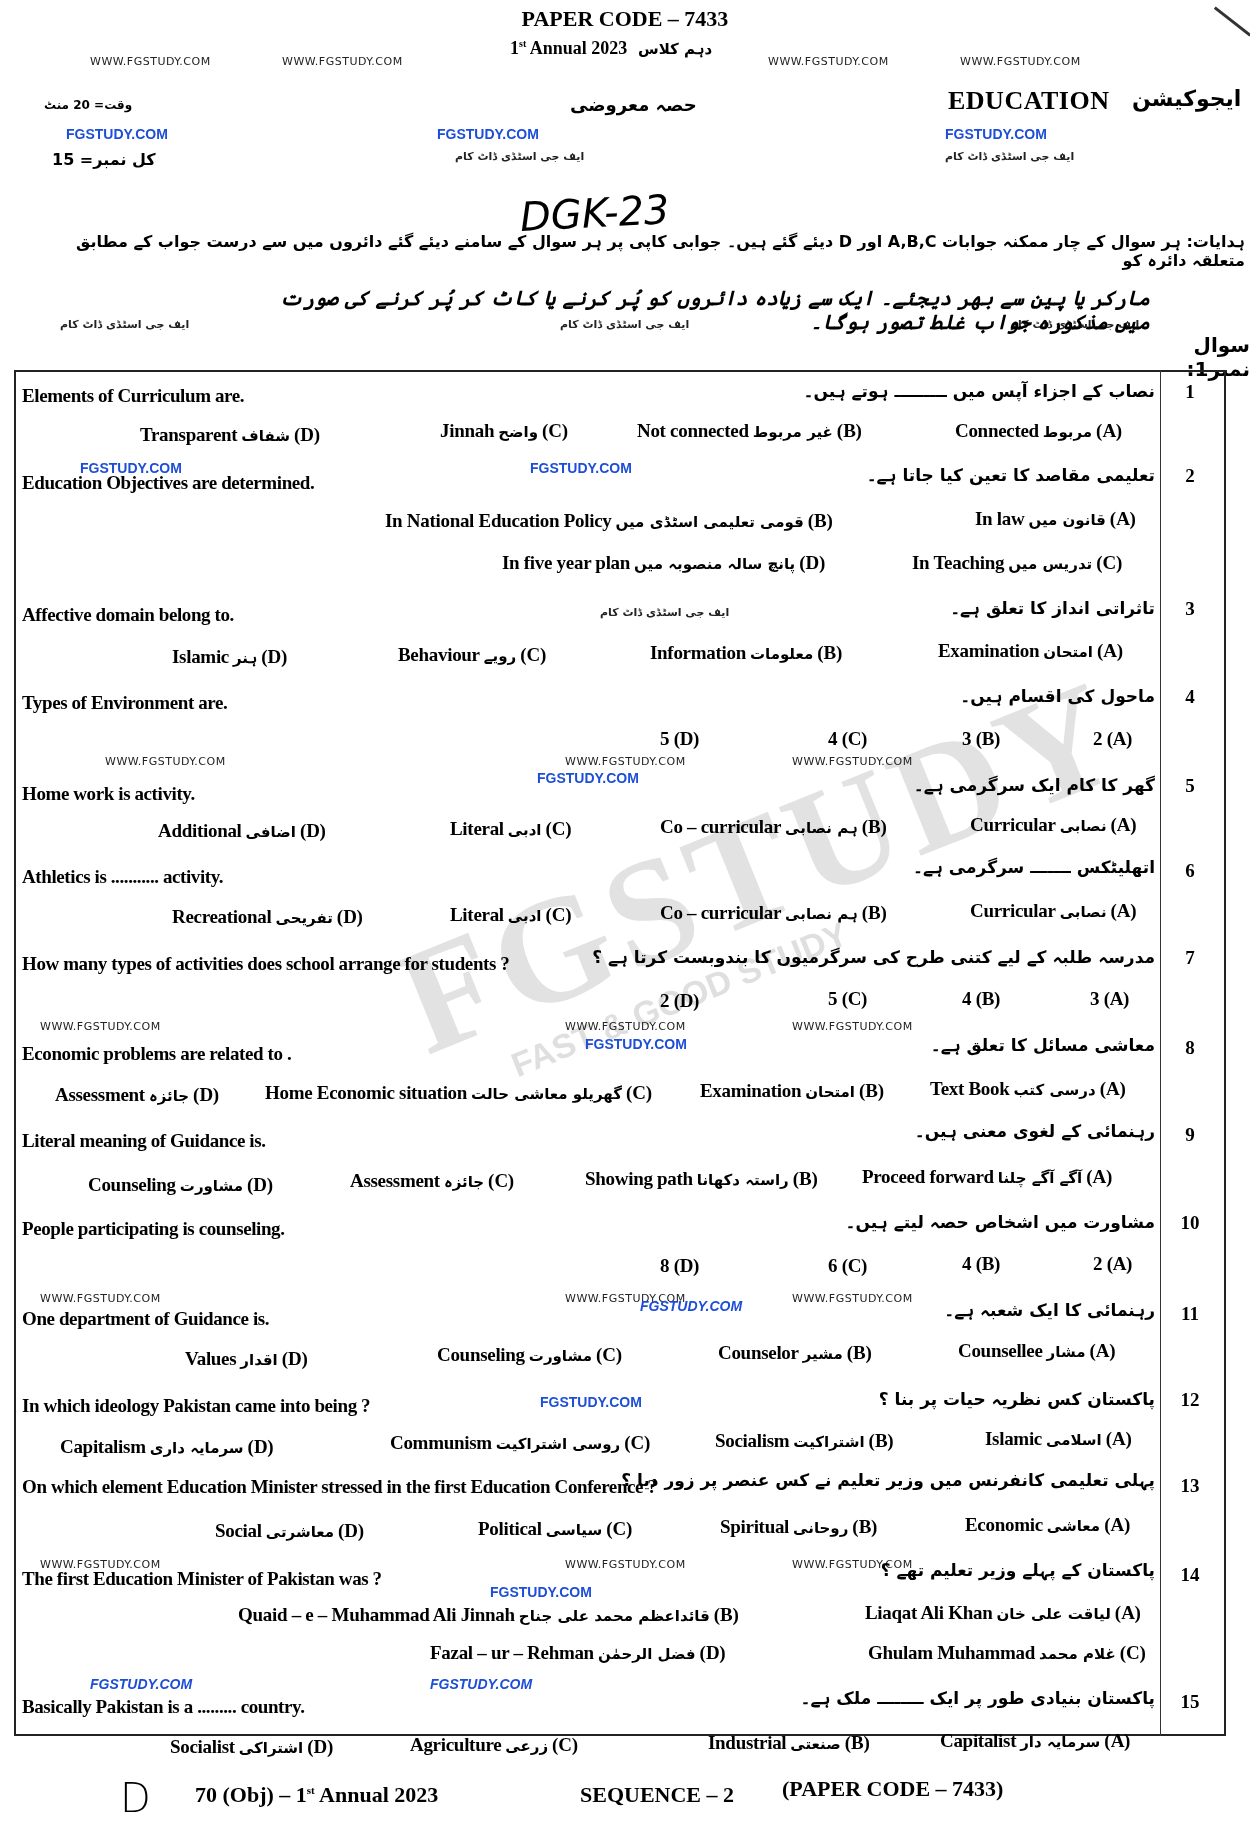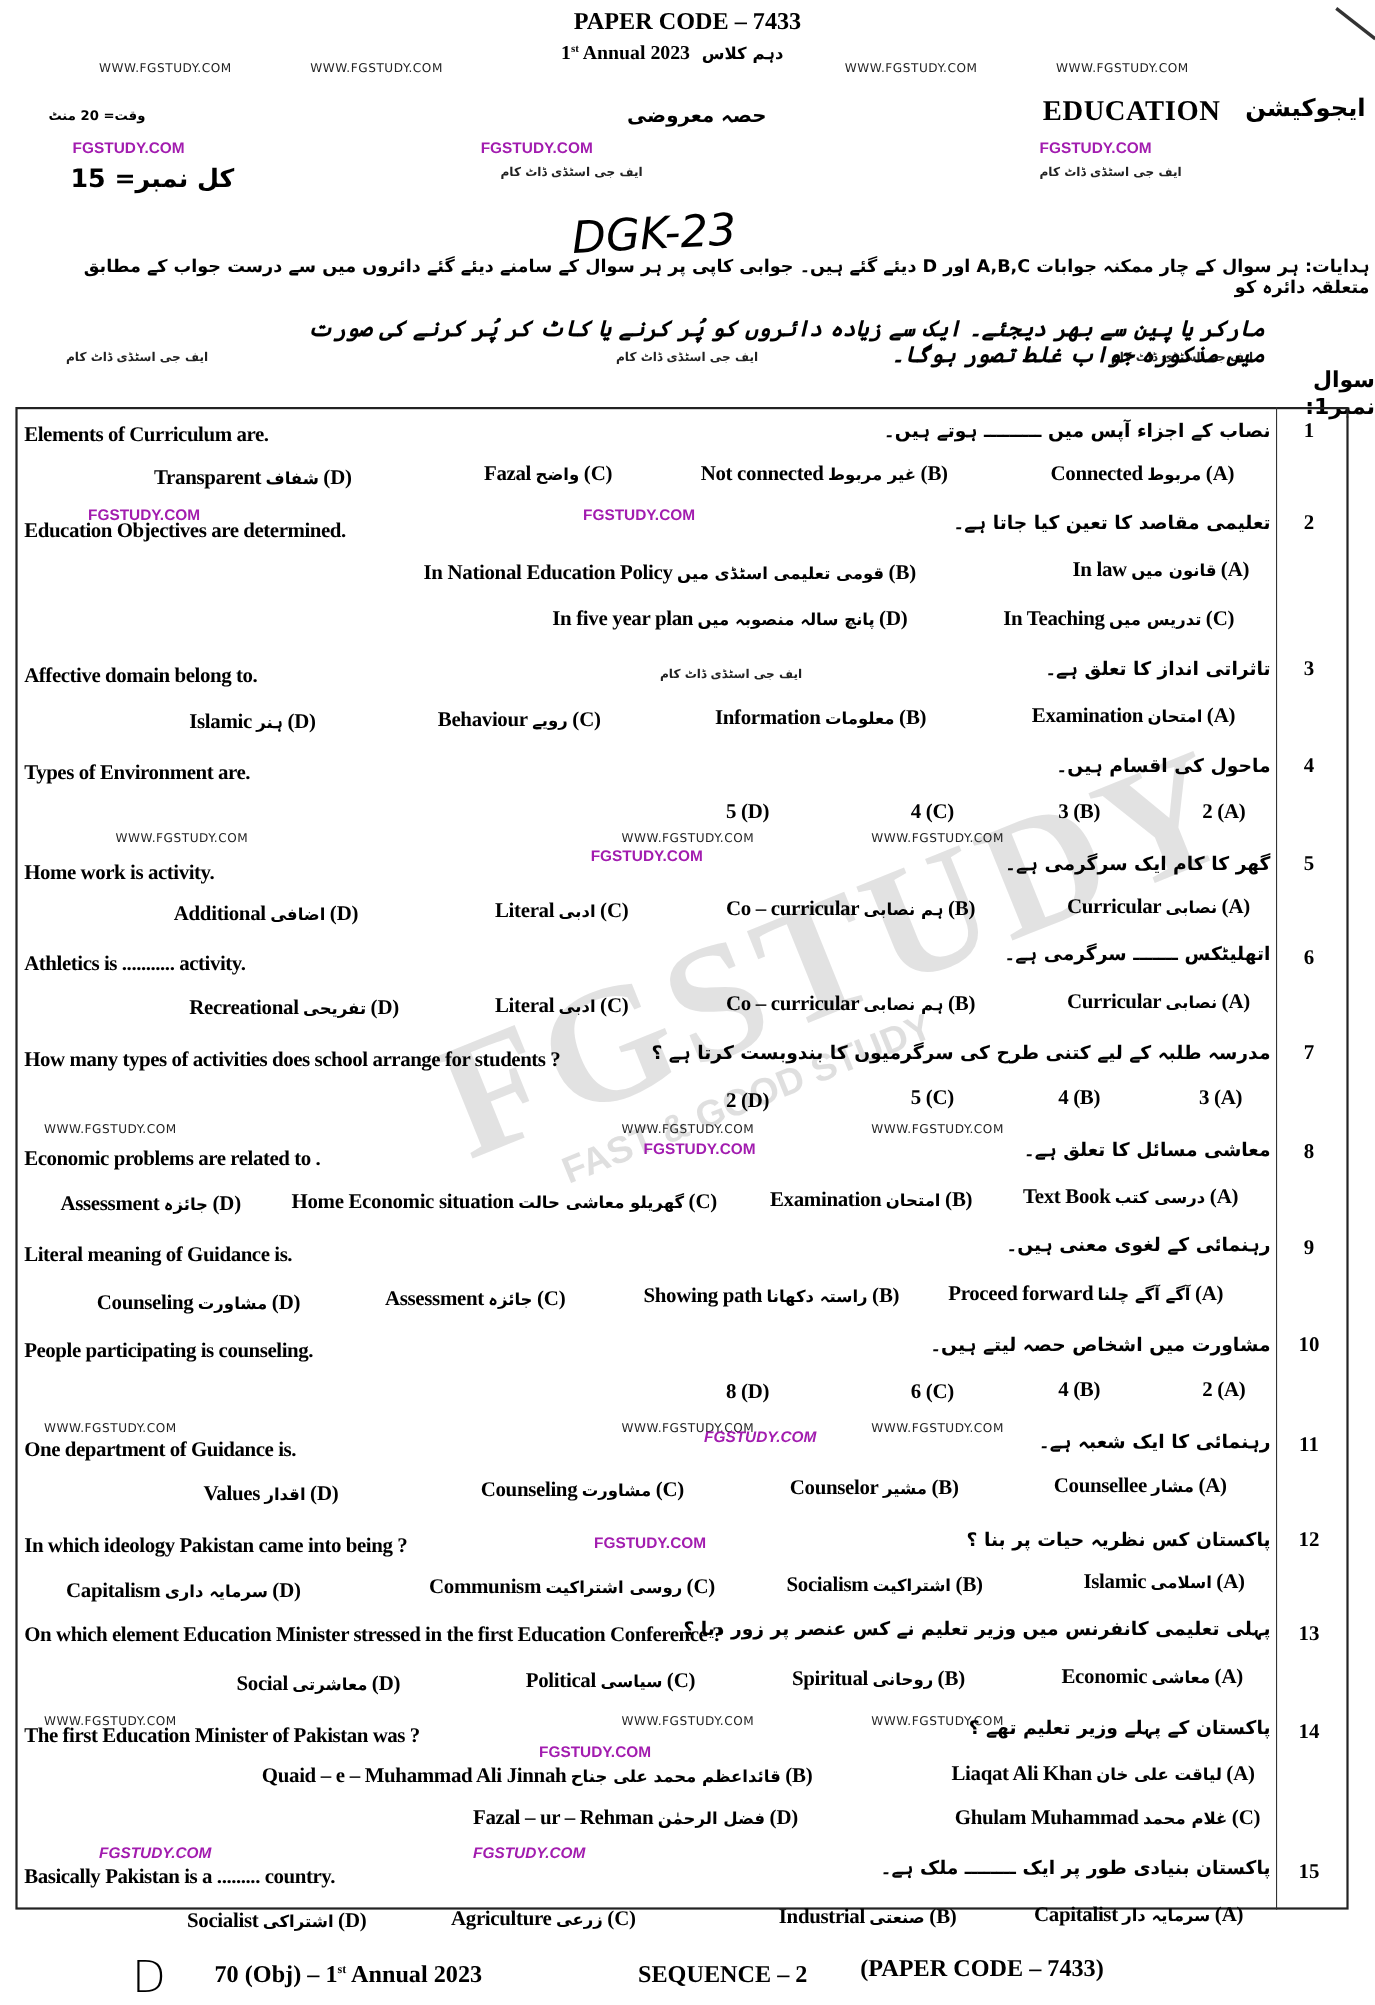"FGSTUDY.COM" .wm2 { color: #a21caf -> #1d4ed8 }
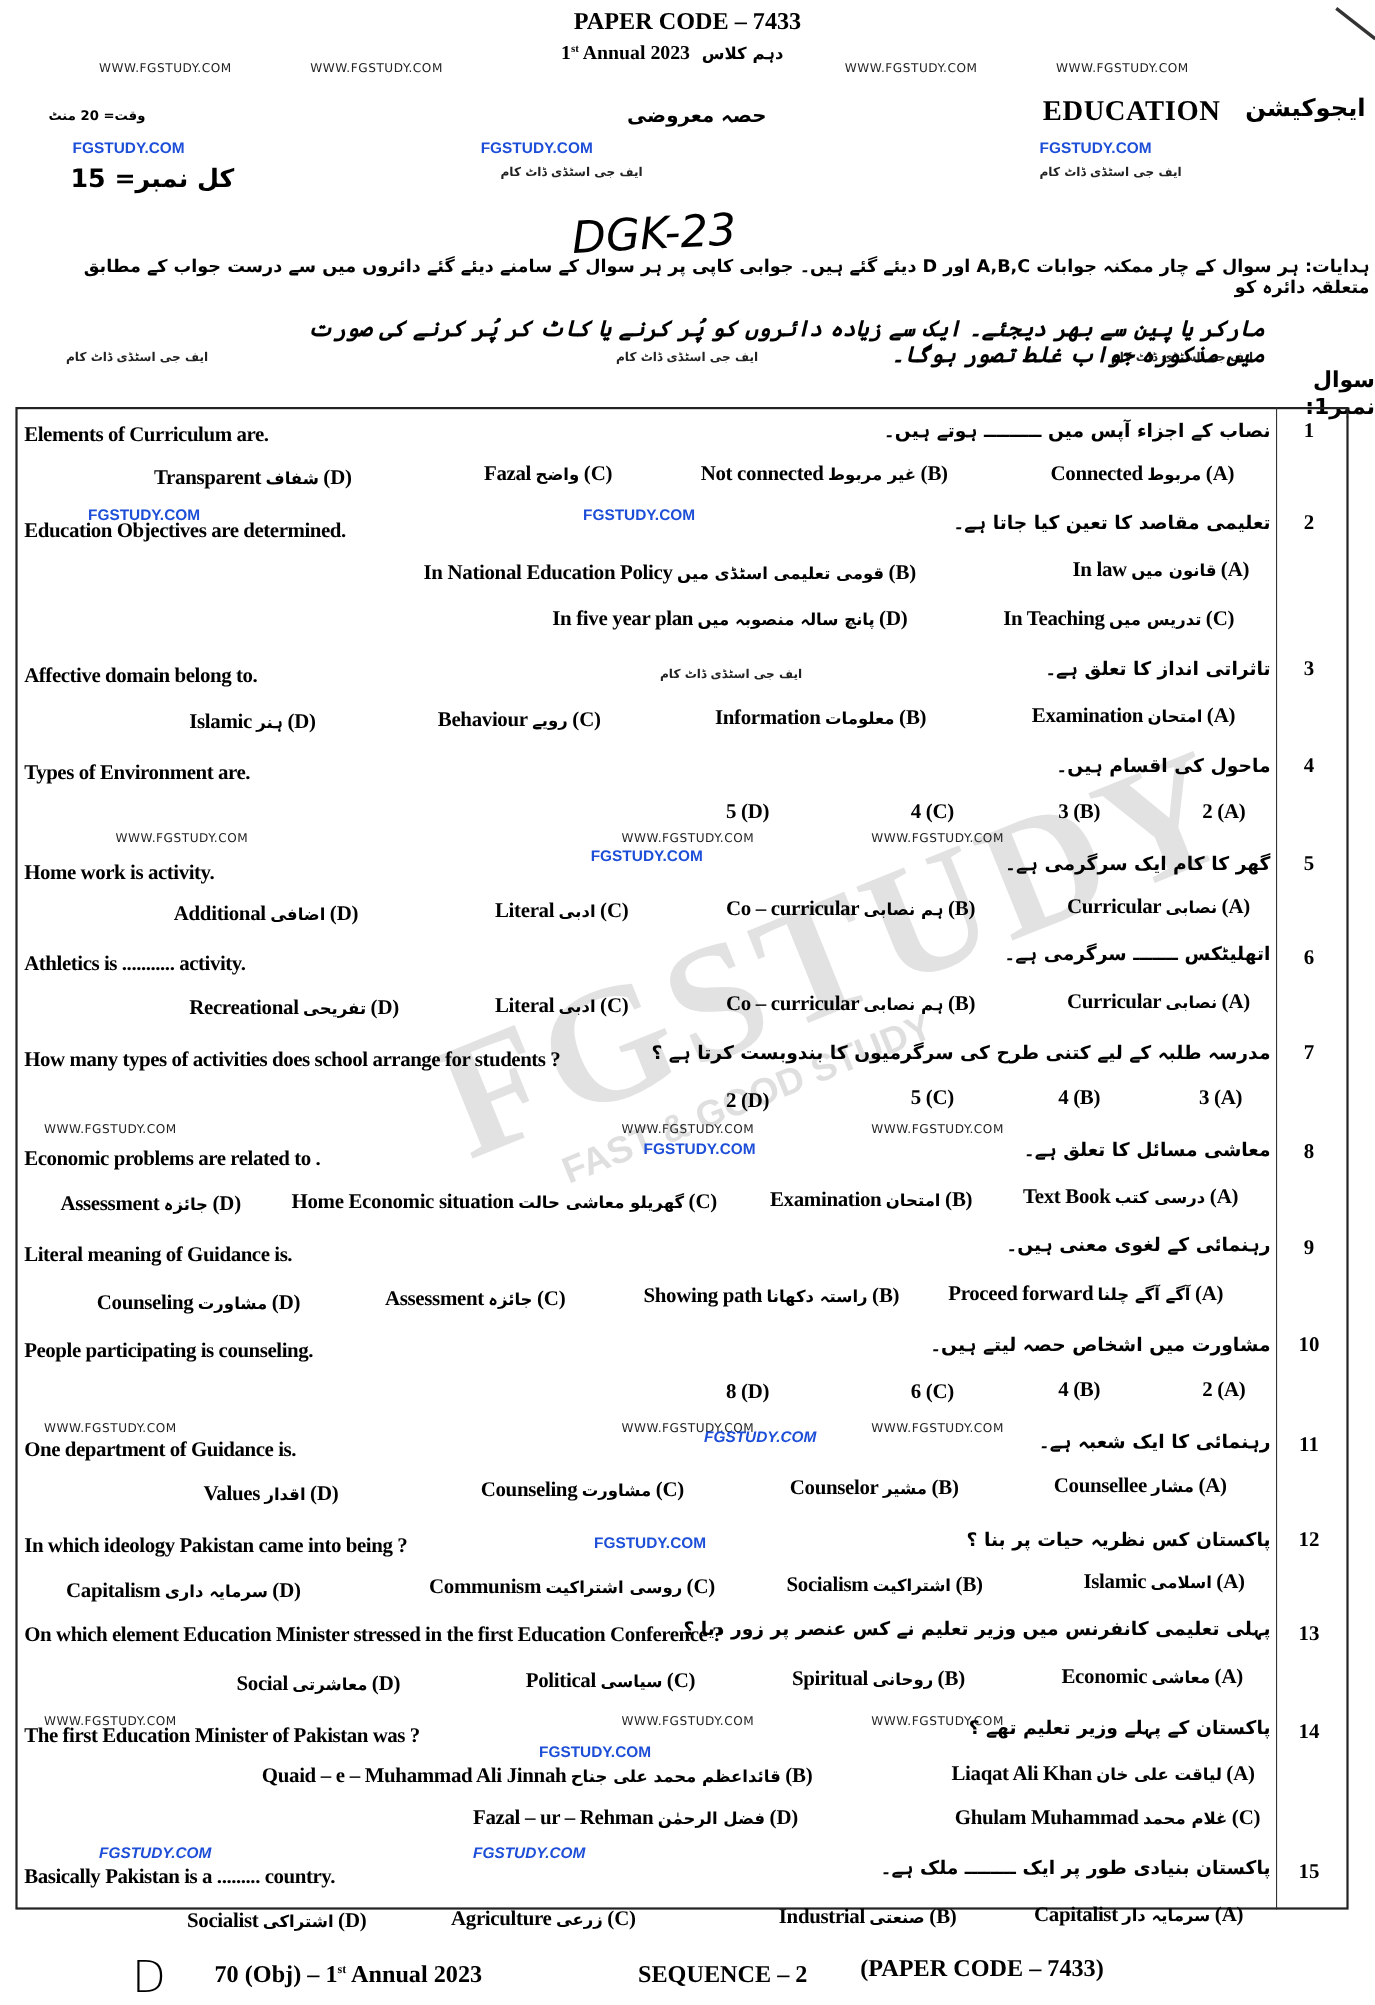"کل نمبر= 15" .marks { font-size: 23px -> 16px; left: 64px -> 52px }
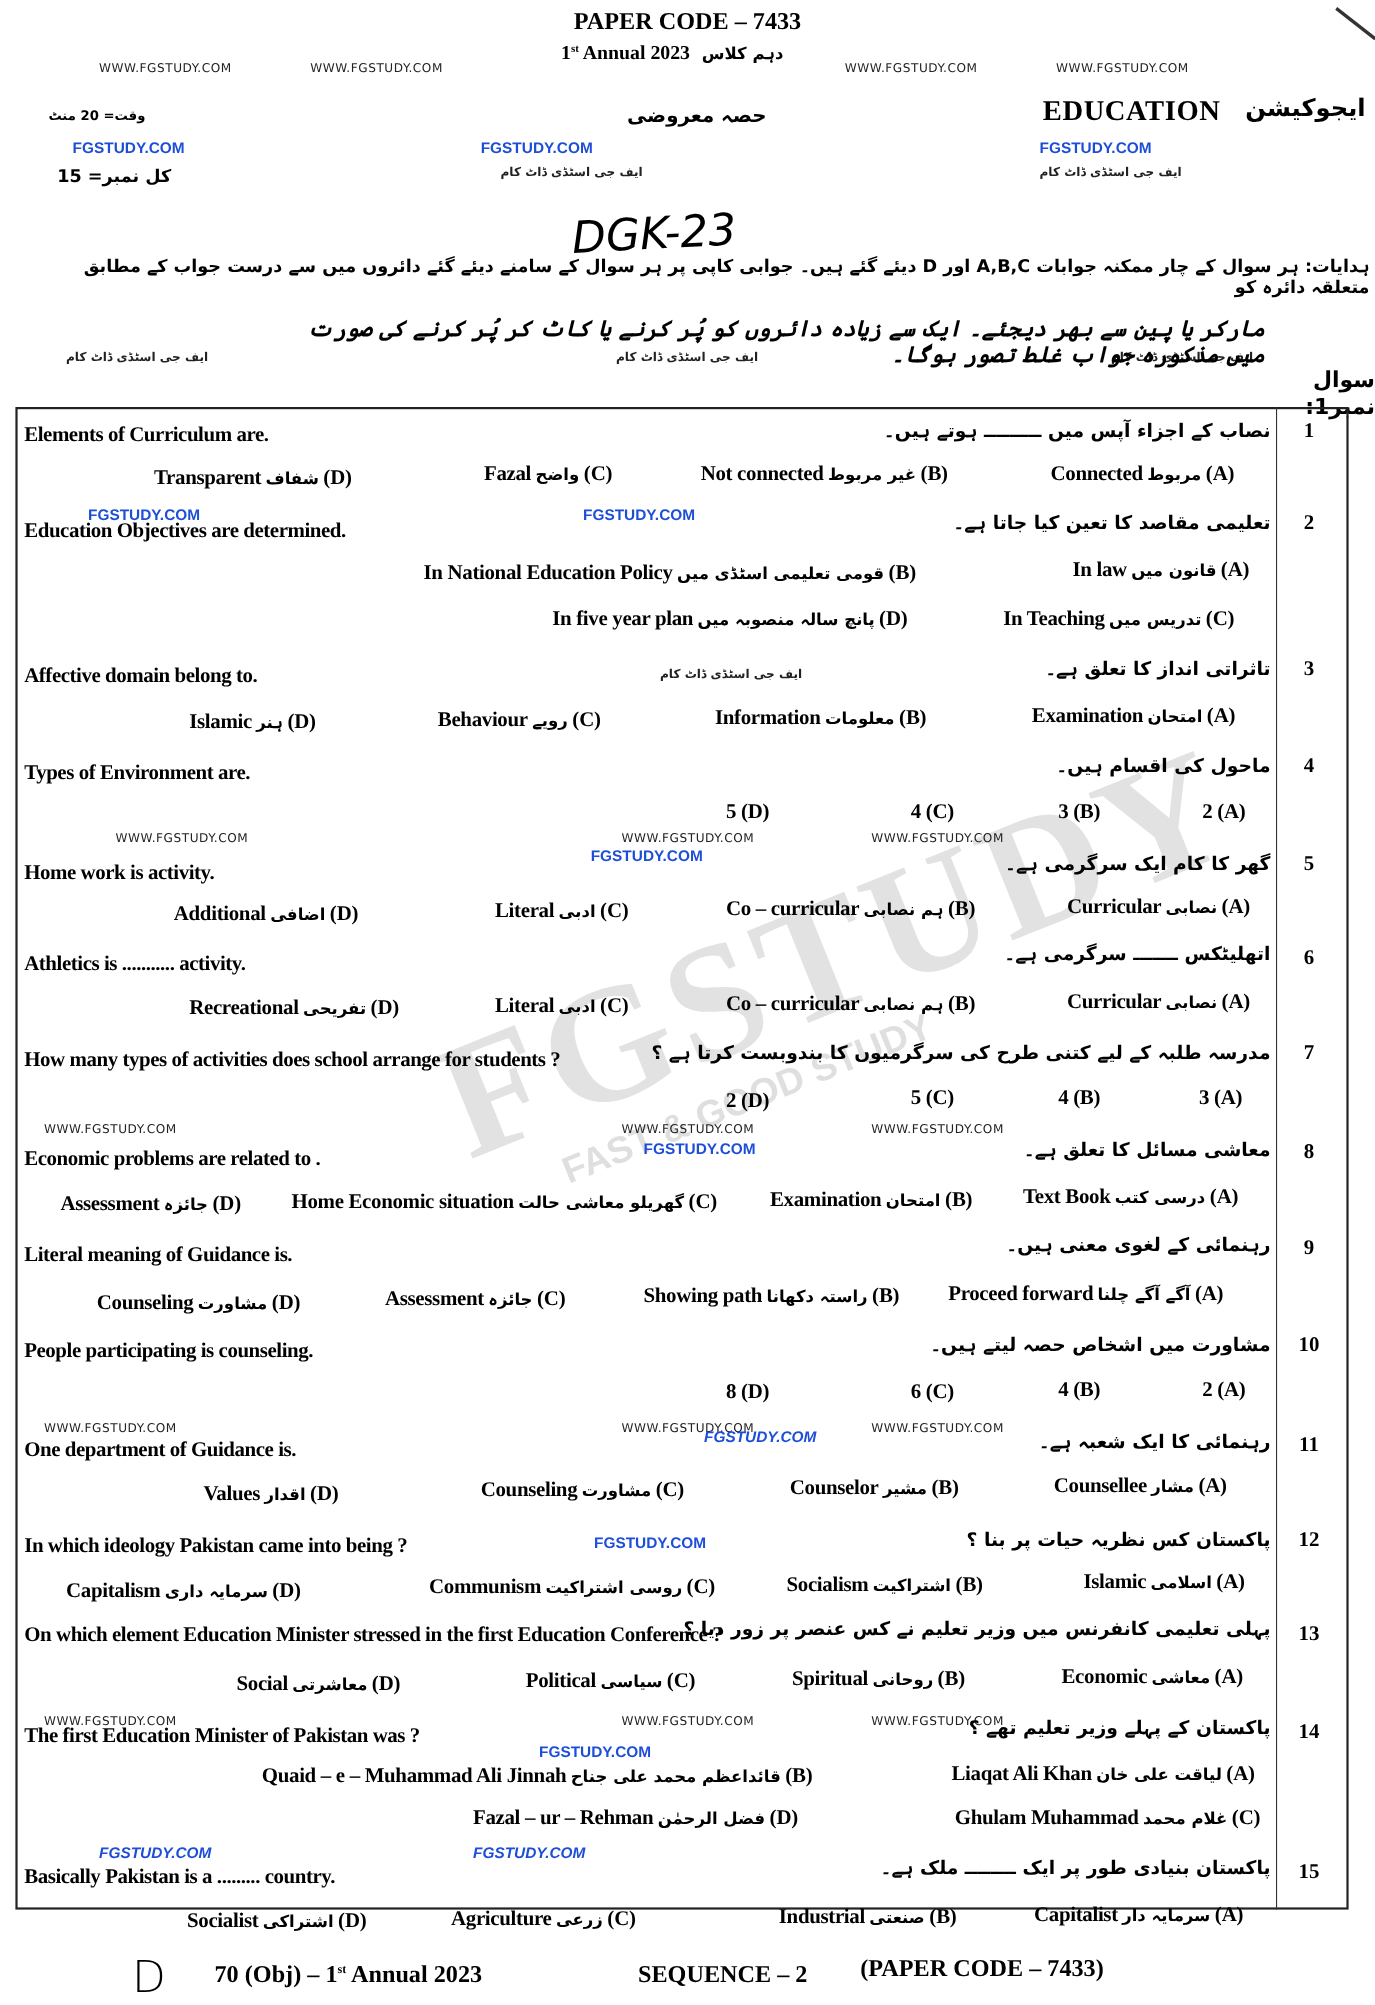"Fazal" span { text: Fazal -> Jinnah }
